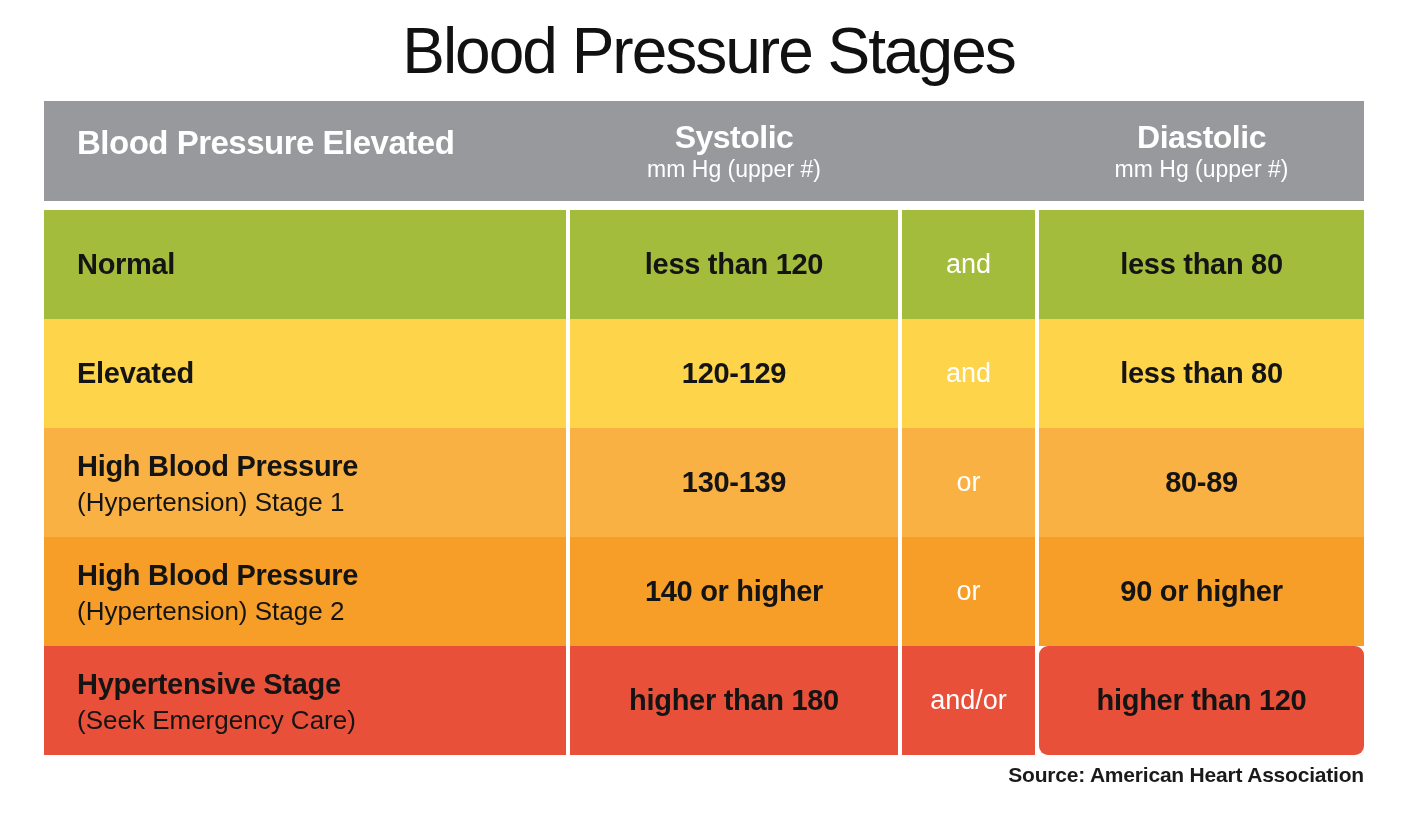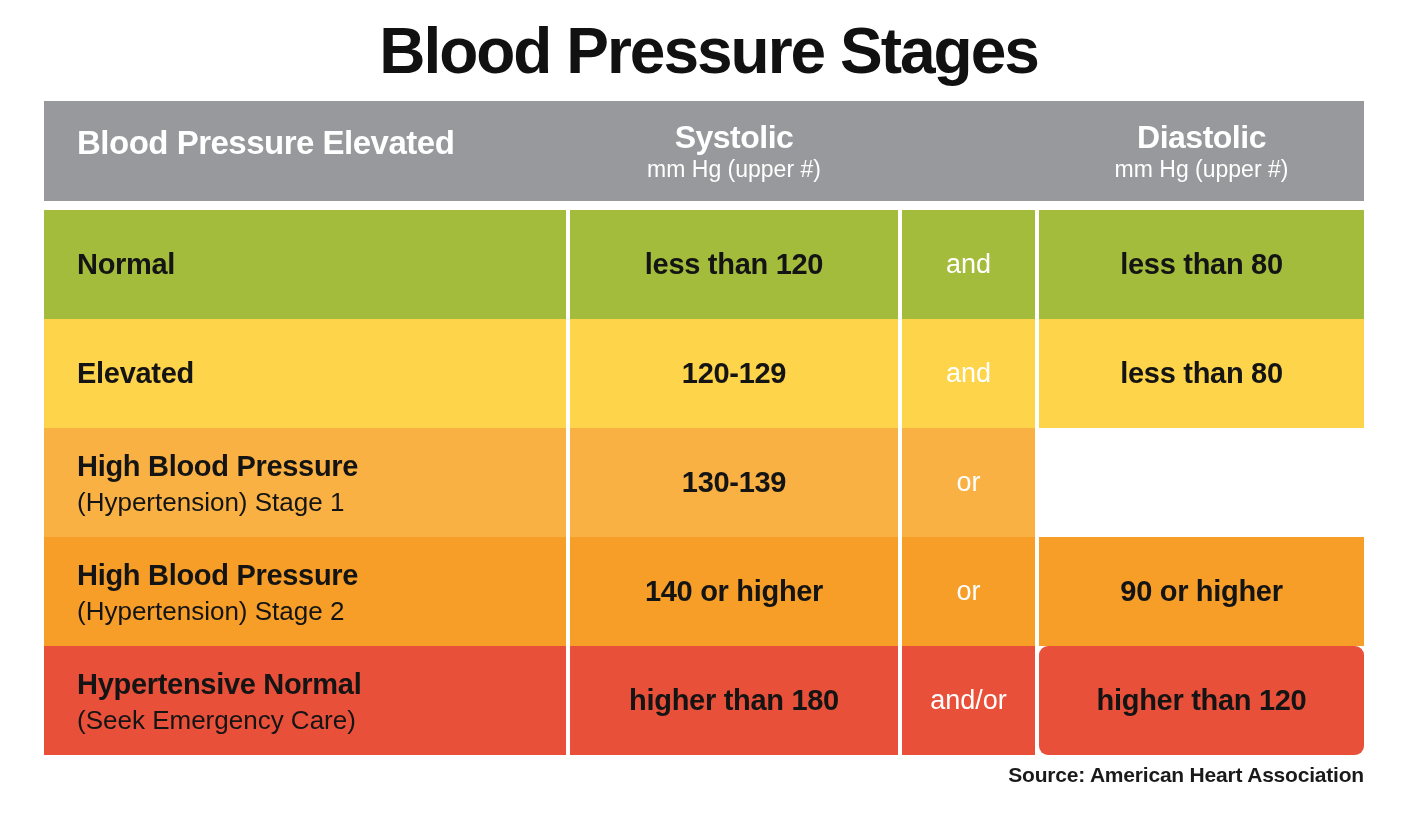"Blood Pressure Stages" .page-title { font-weight: bold -> normal }
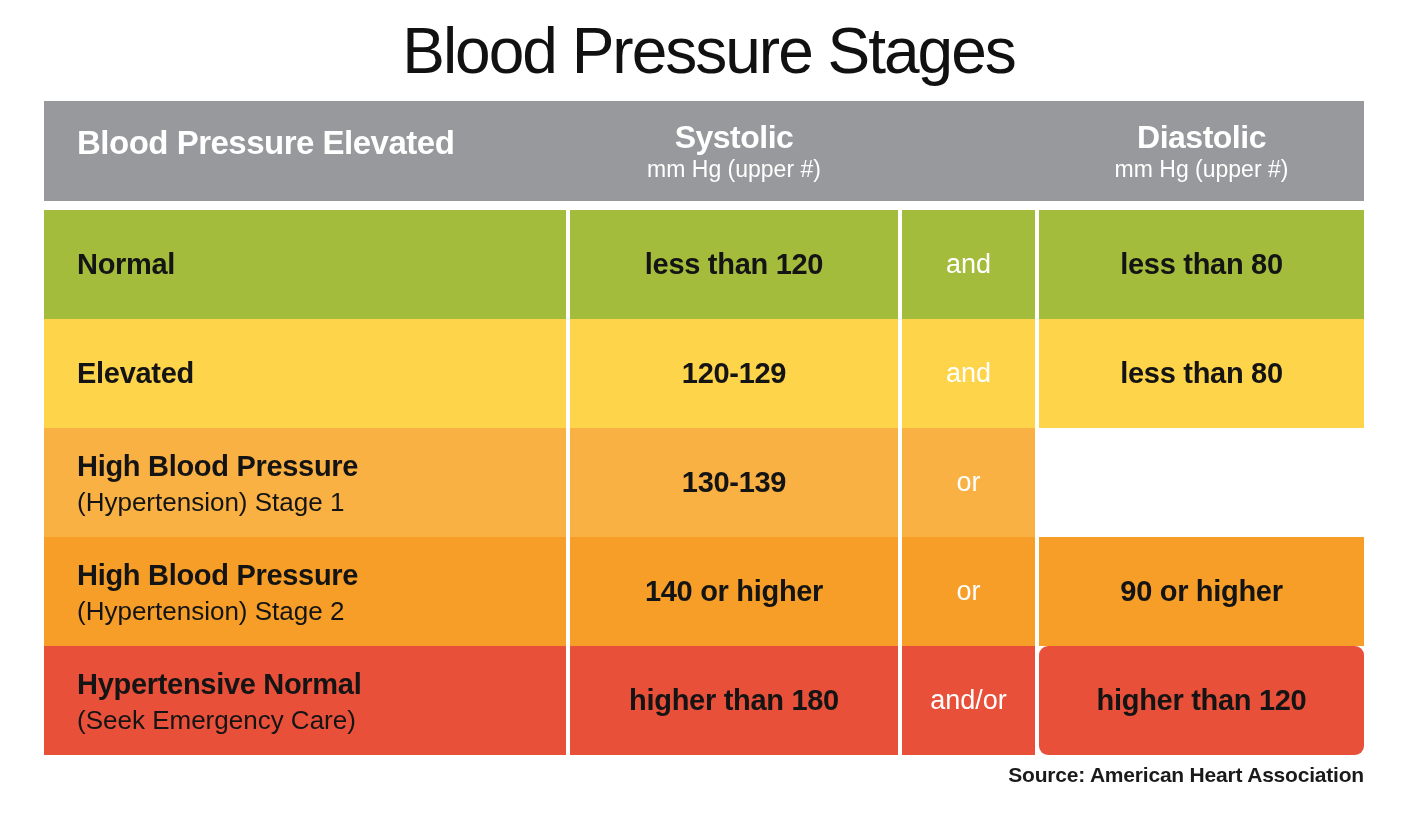"80-89" div.cell { html: none -> <div>80-89</div> }
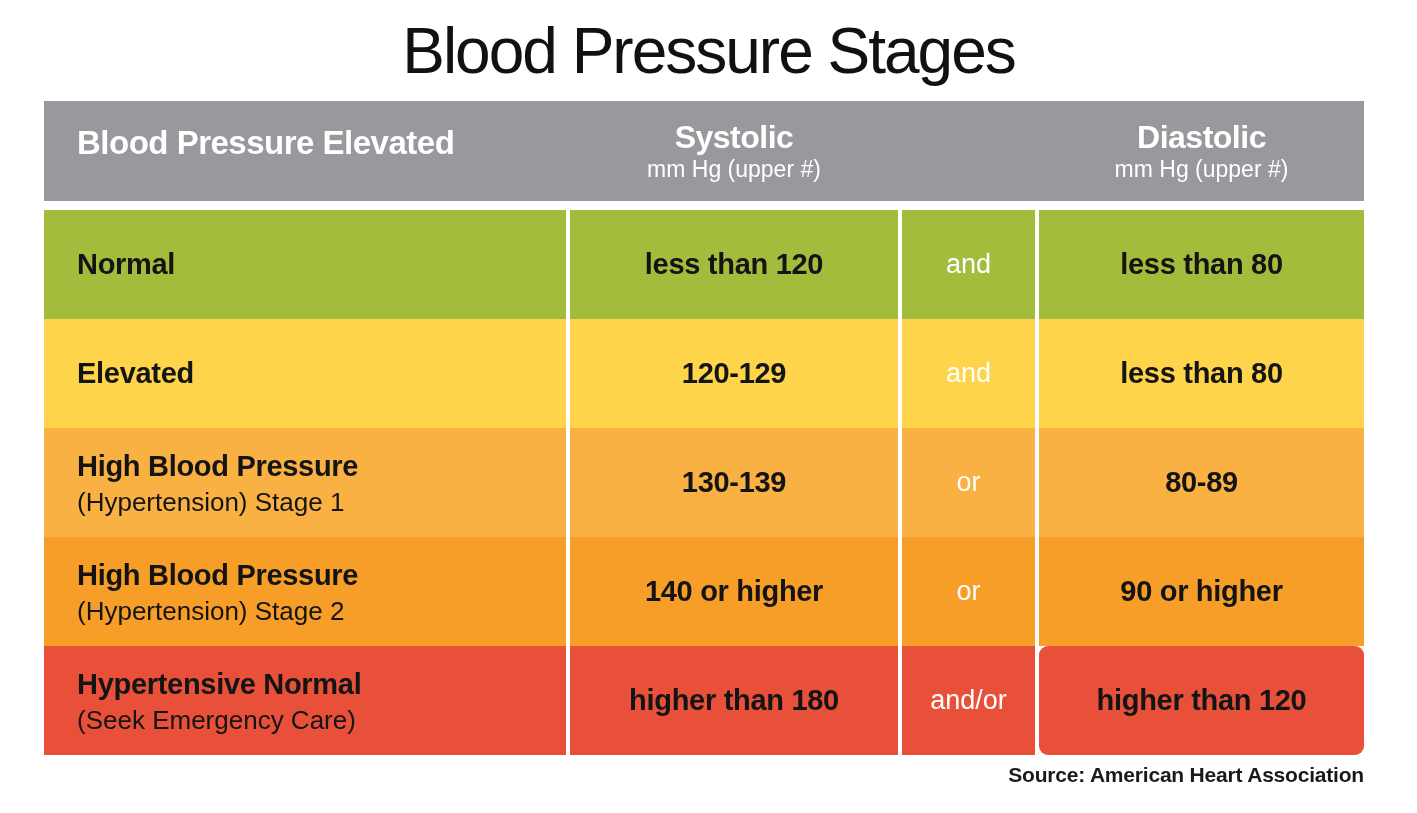"Hypertensive Normal" div.cat-main { text: Normal -> Stage }
